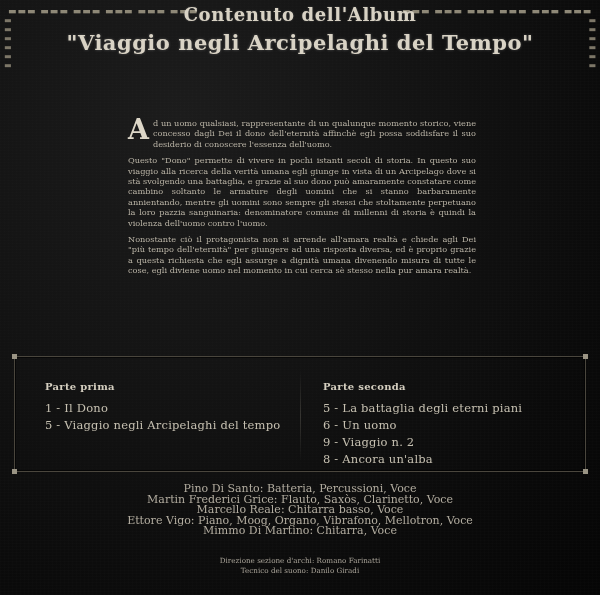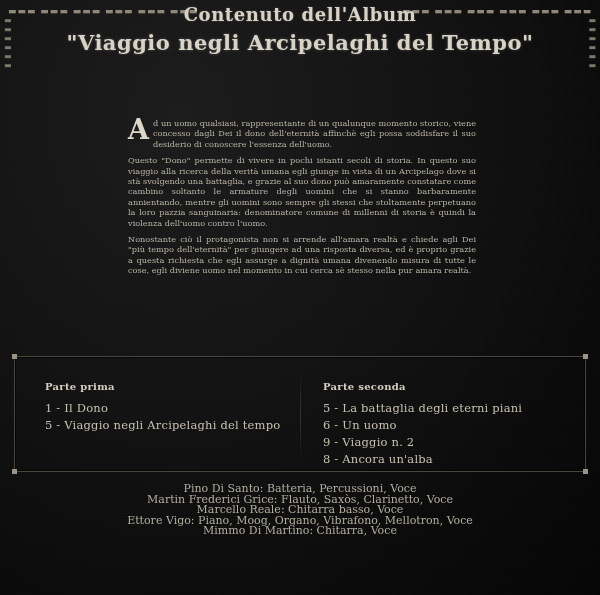"Direzione sezione d'archi: Romano" div.credits-bottom { html: none -> <div> <div>Direzione sezione d'archi: Romano Farinatti</div> <div>Tecnico del suono: Danilo Giradi</div> </div> }
